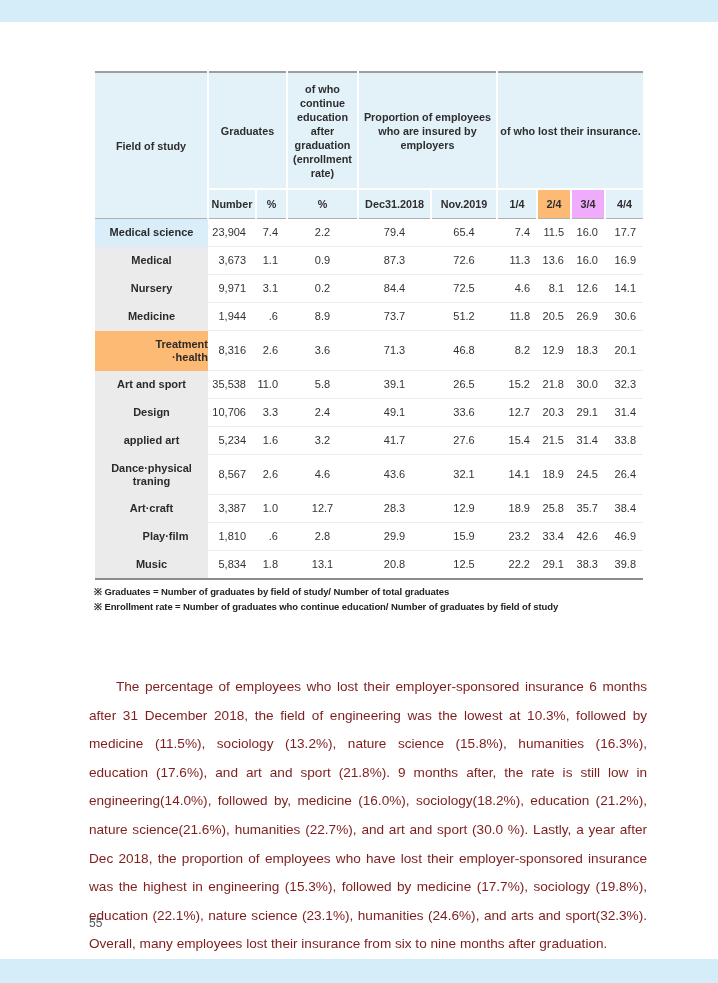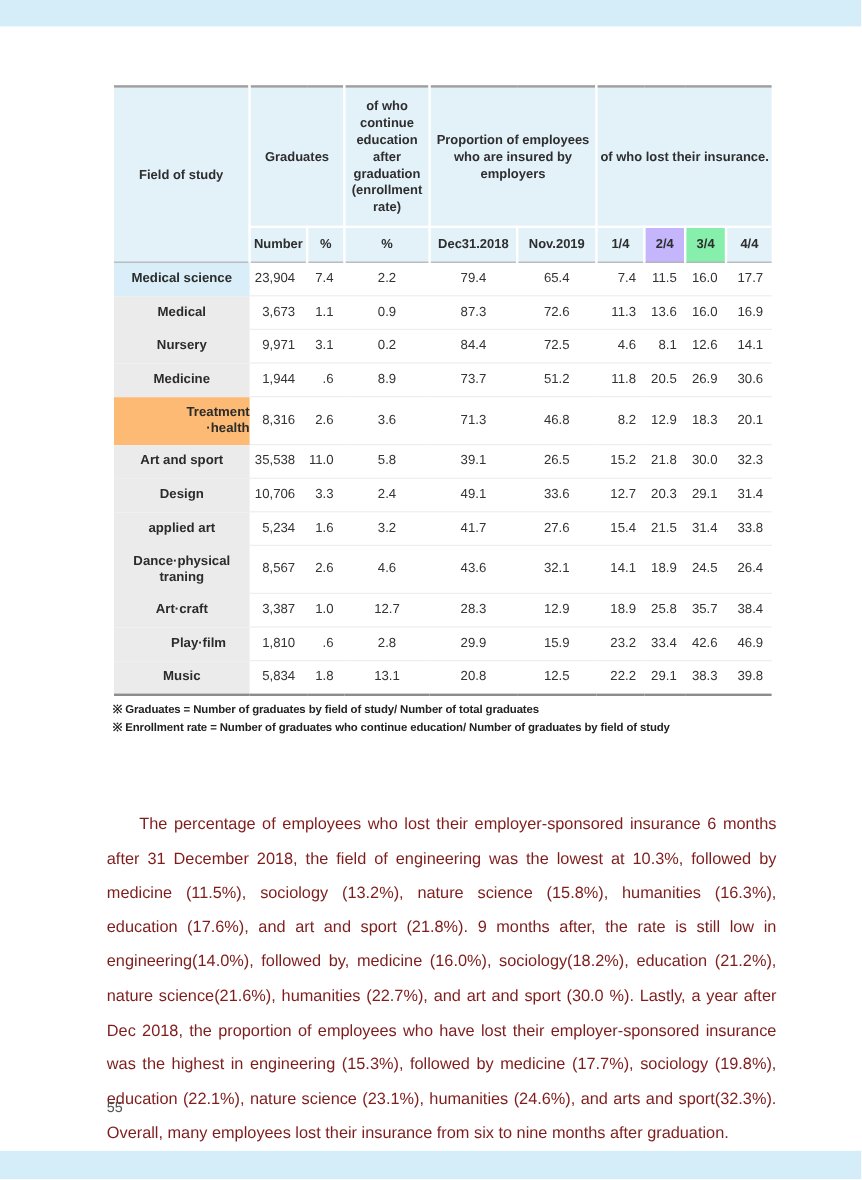"2/4" th { background: #c4b5fd -> #fdba74 }
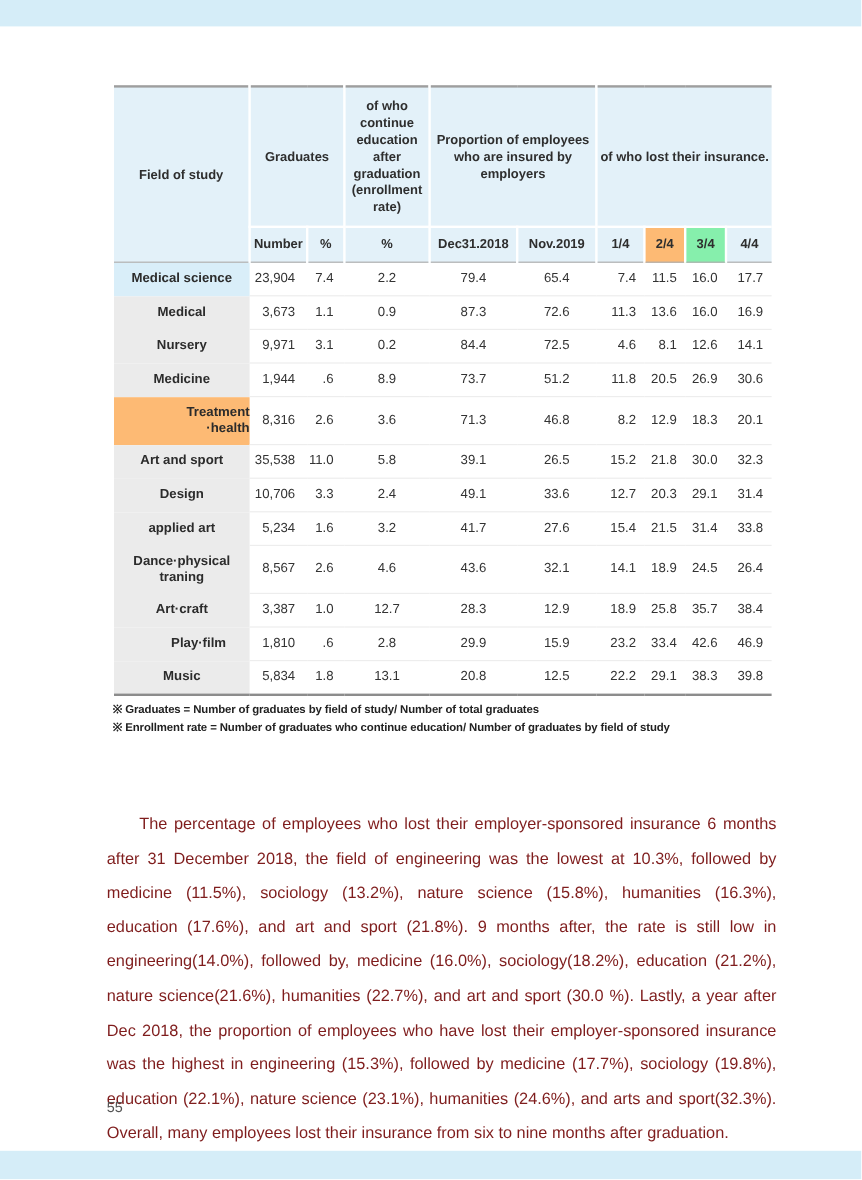"3/4" th { background: #86efac -> #f0abfc }
